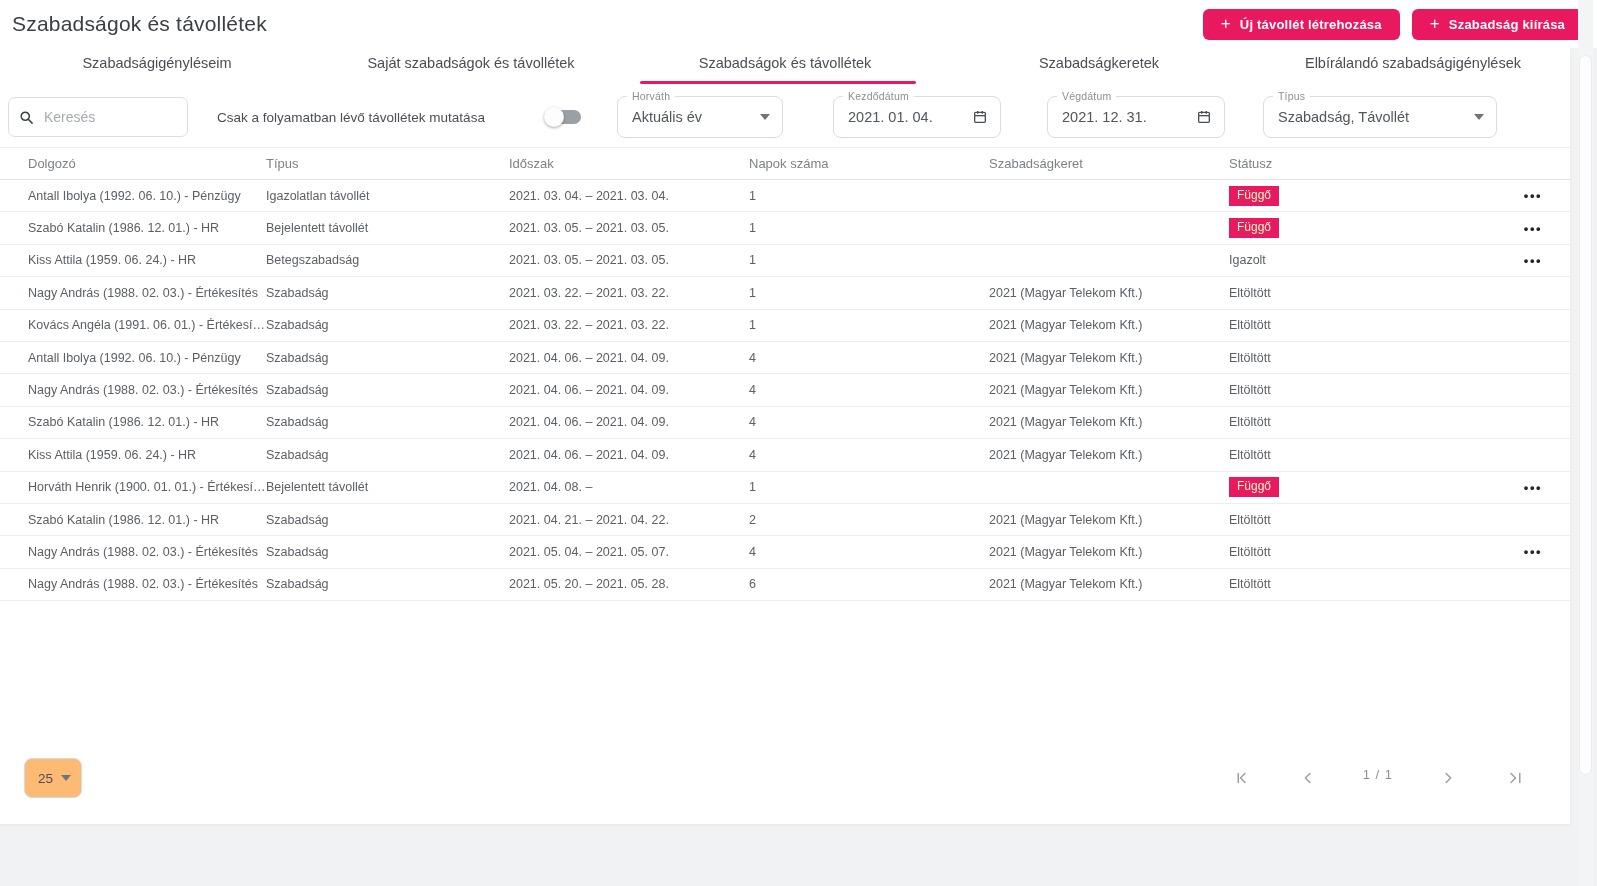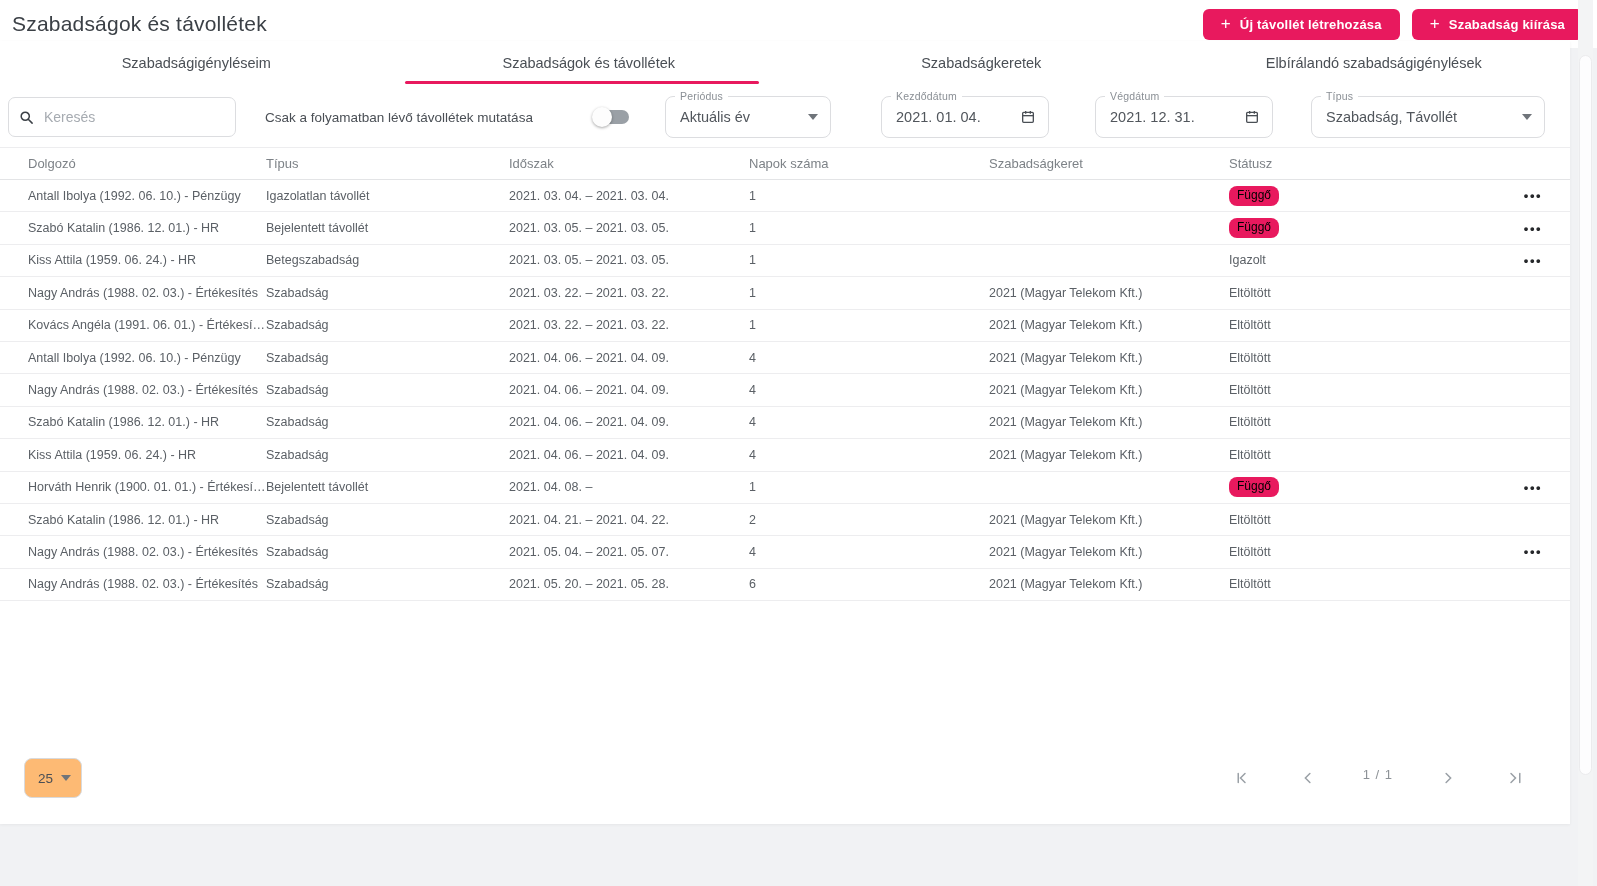"Saját szabadságok és távollétek" div.tab { html: none -> <div>Saját szabadságok és távollétek</div> }
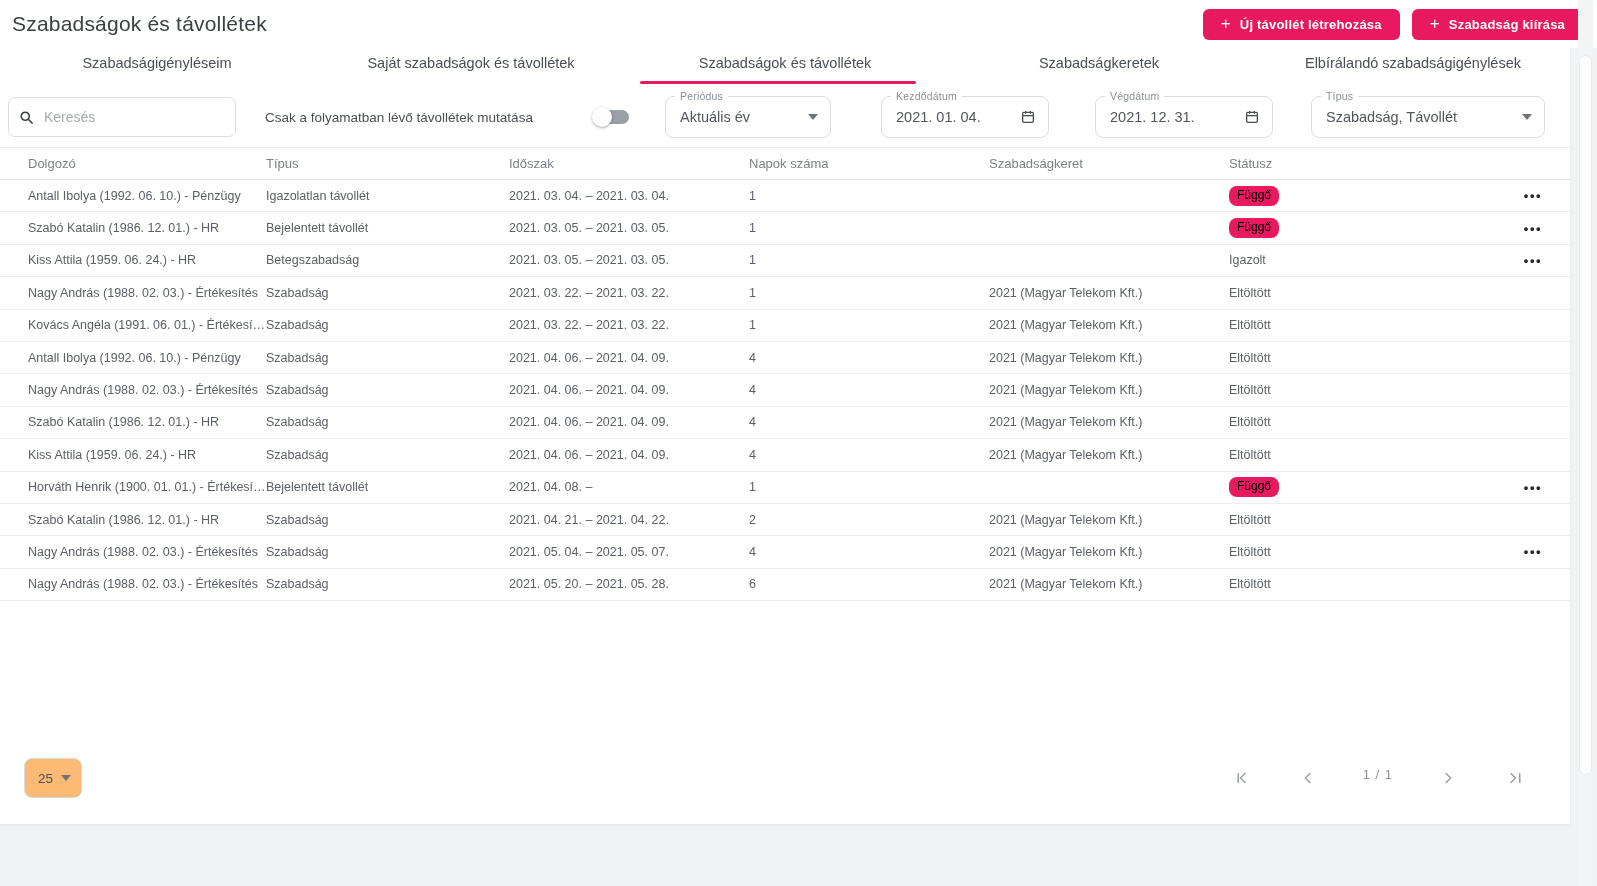"Periódus" span.flabel { text: Periódus -> Horváth }
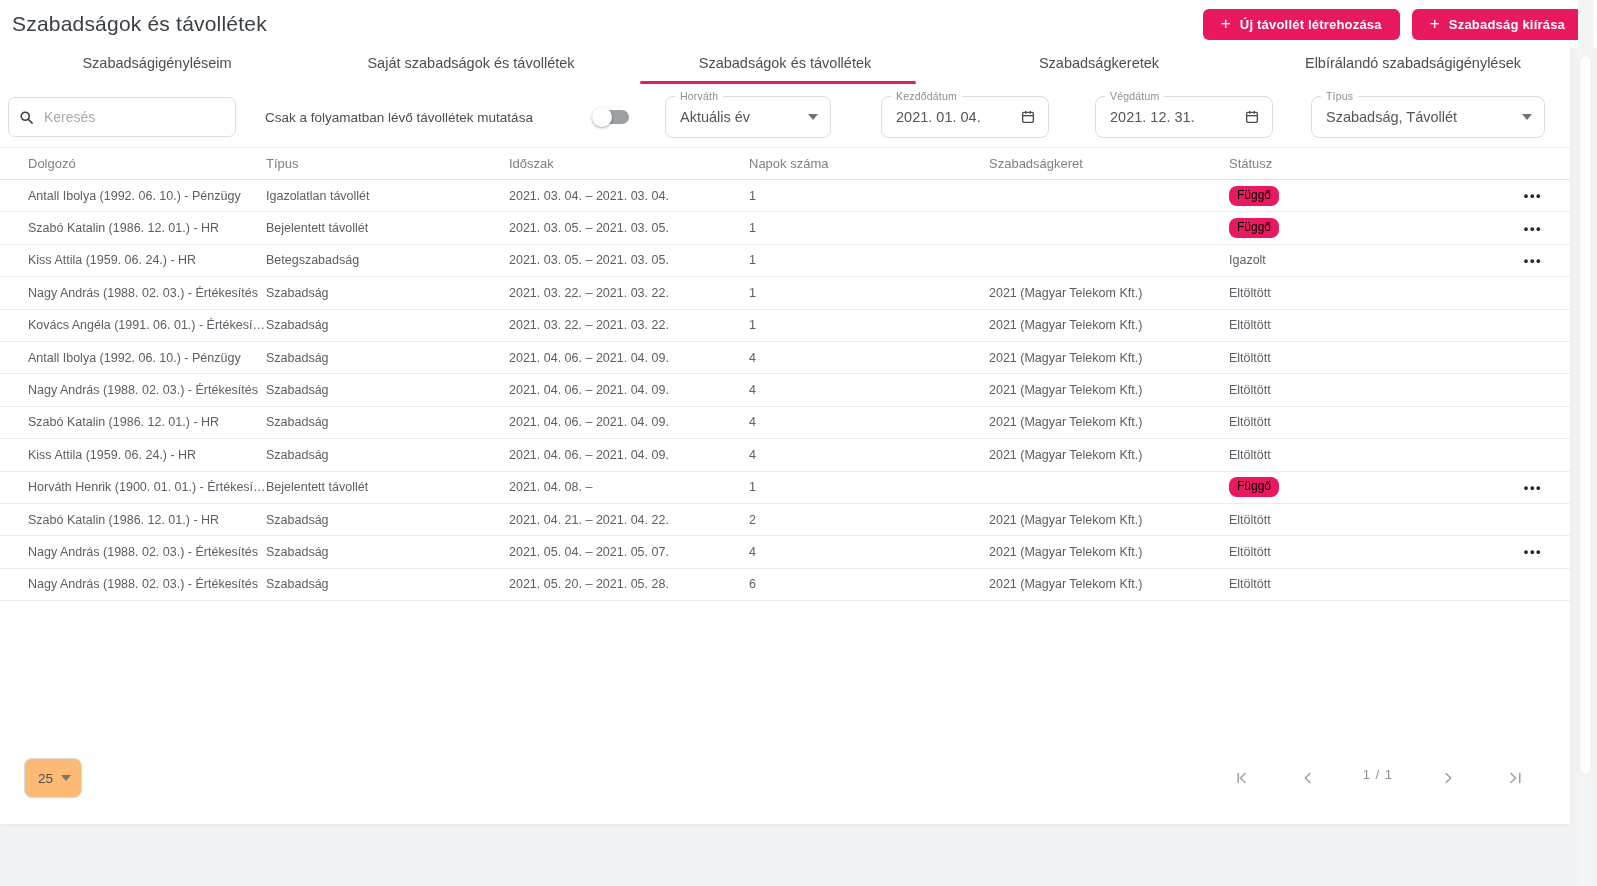"Keresés" .search-box { width: 228px -> 180px }
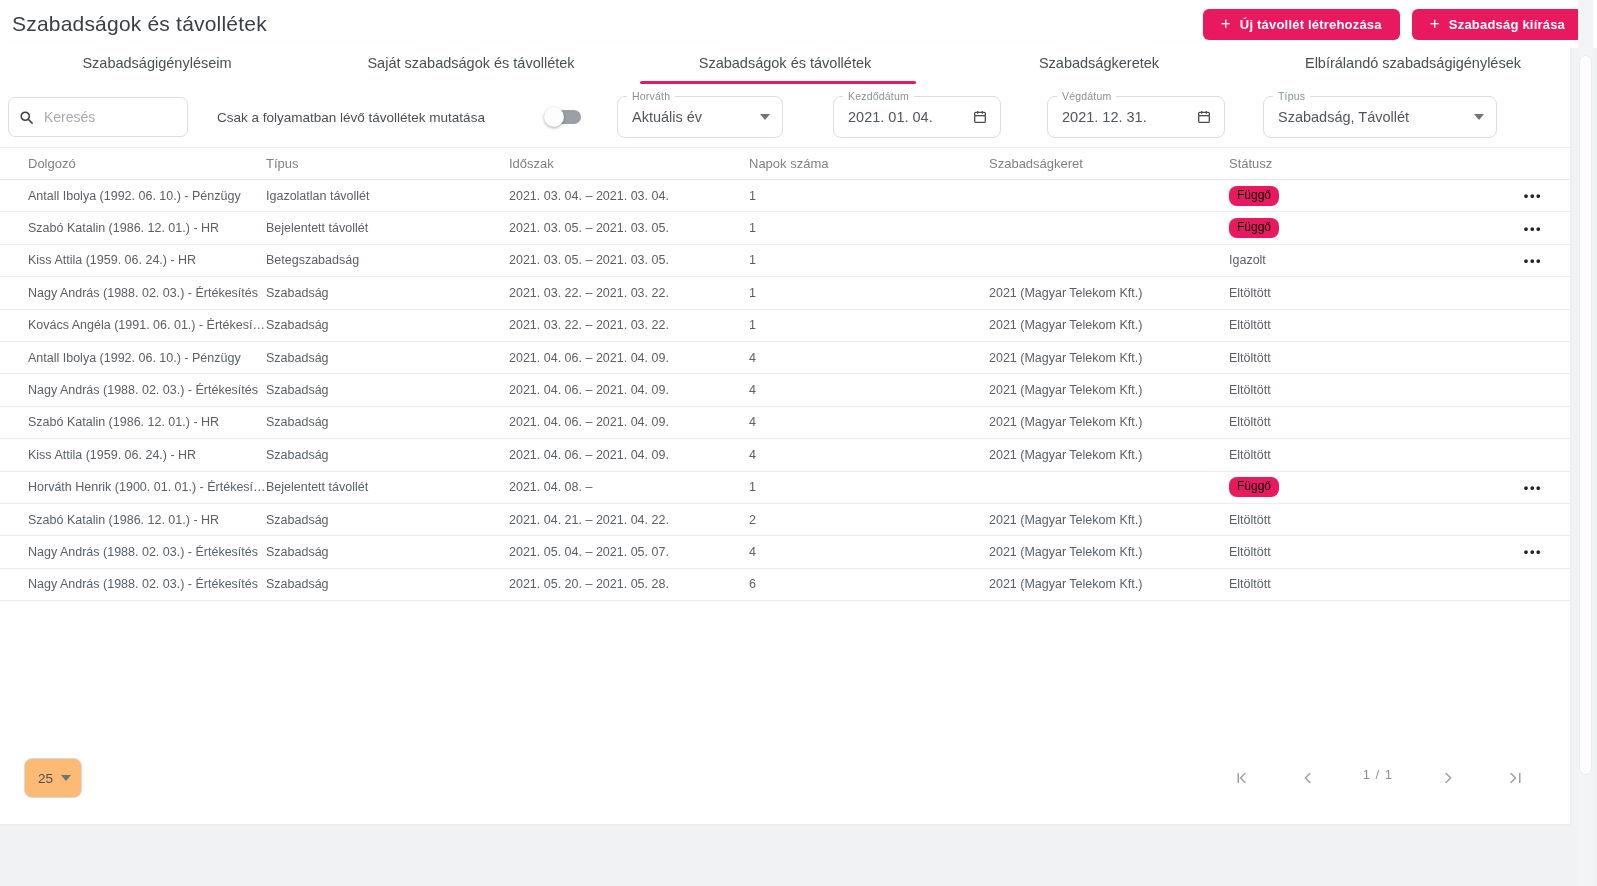"Függő" .badge { border-radius: 8px -> 0; color: #000000 -> #fef9c3 }
